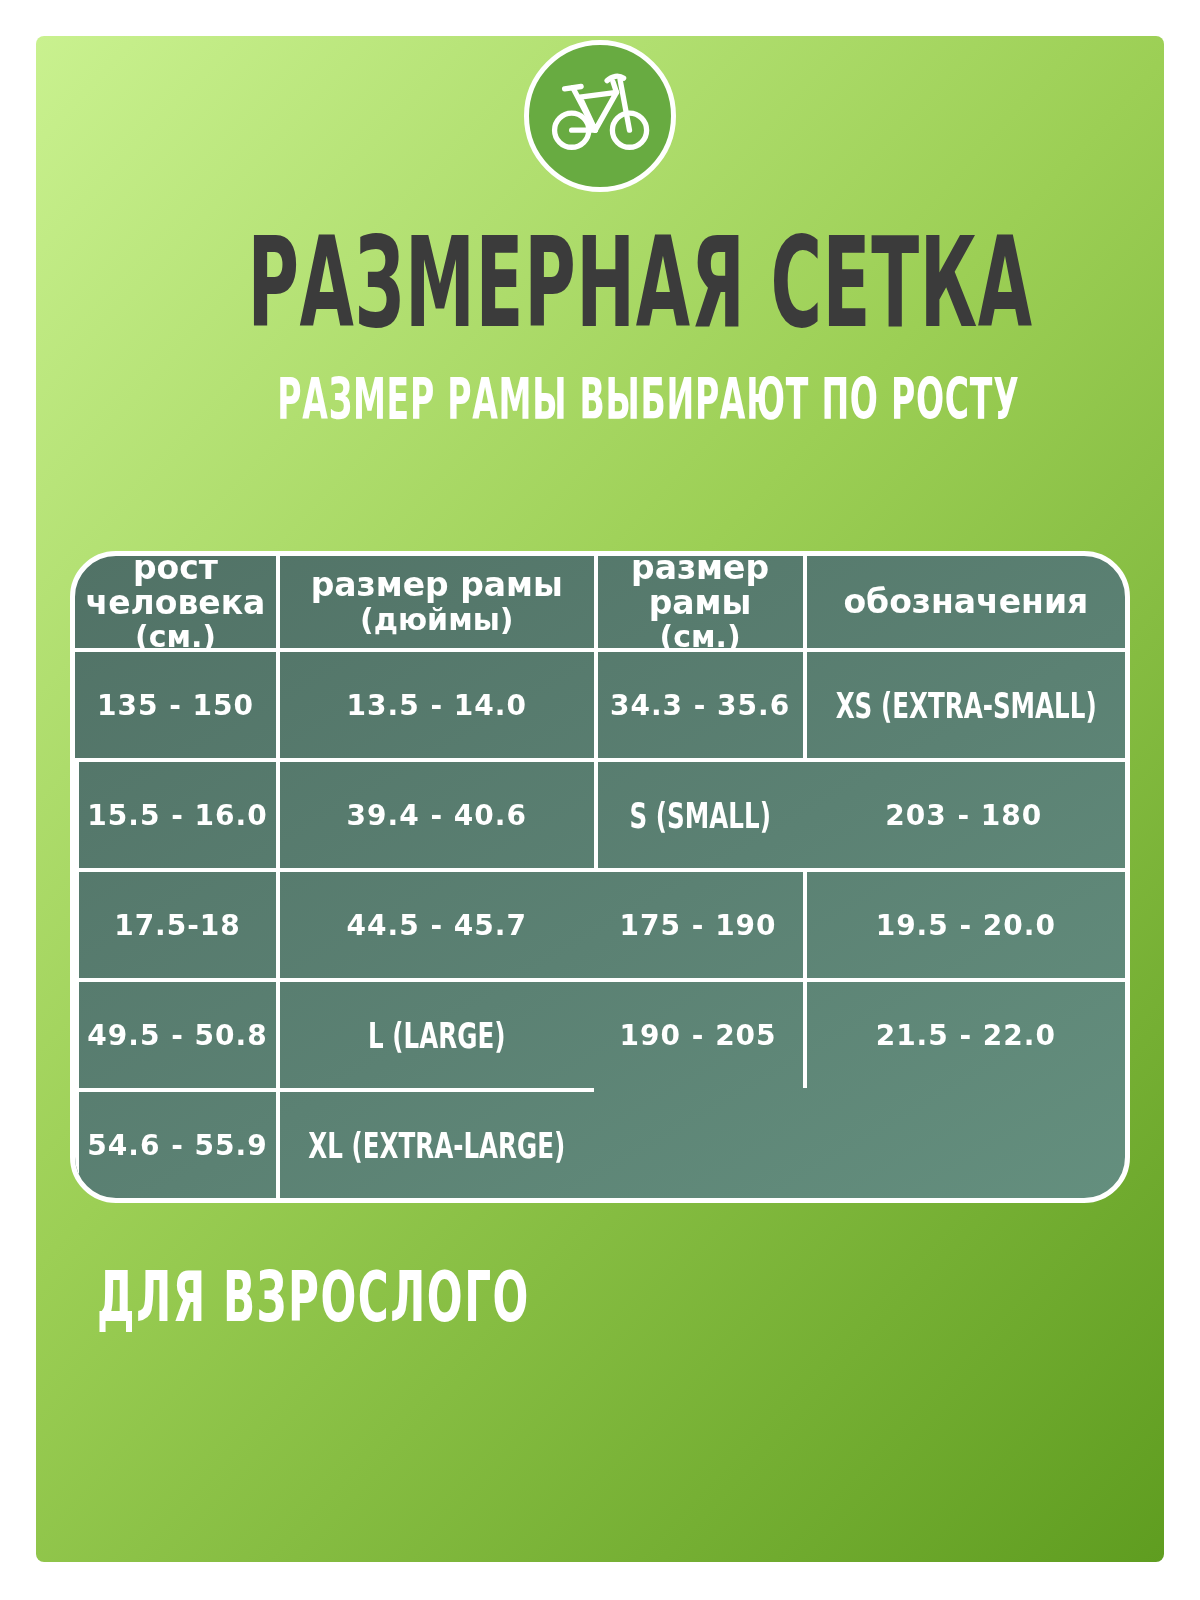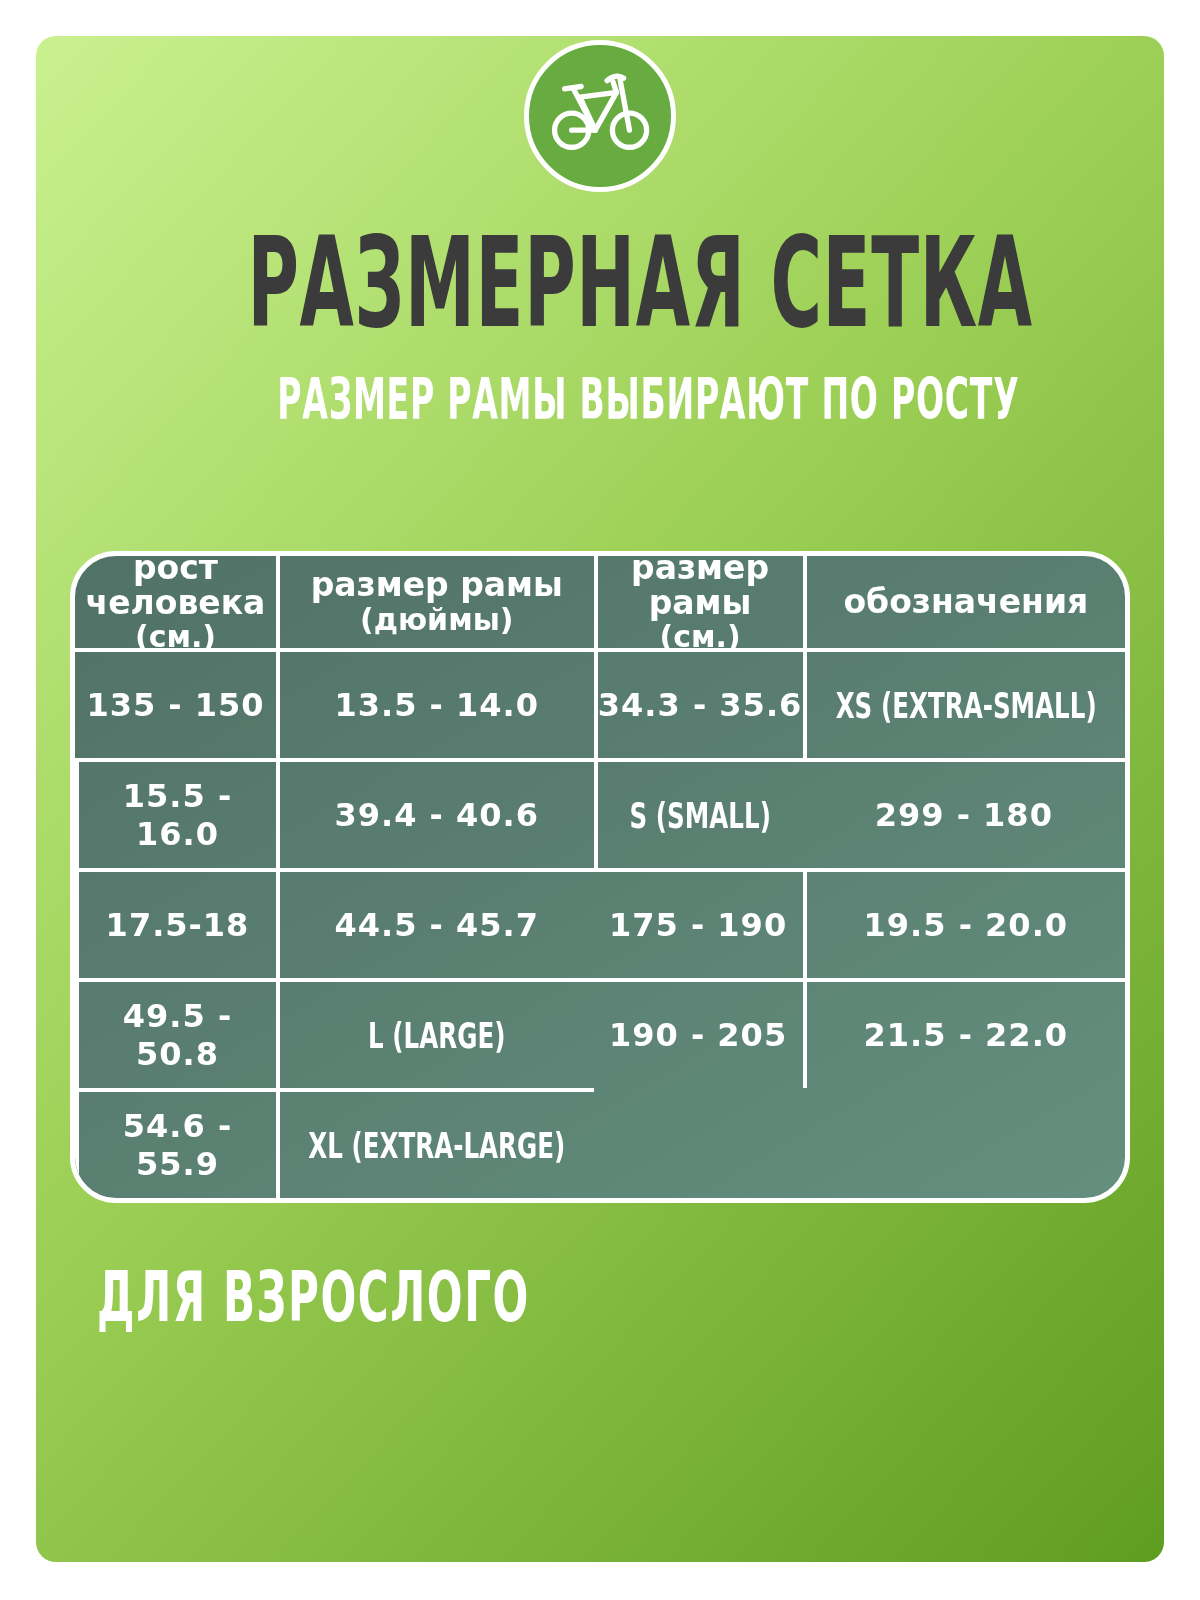"РАЗМЕРНАЯ СЕТКА" .card { border-radius: 20px -> 8px }
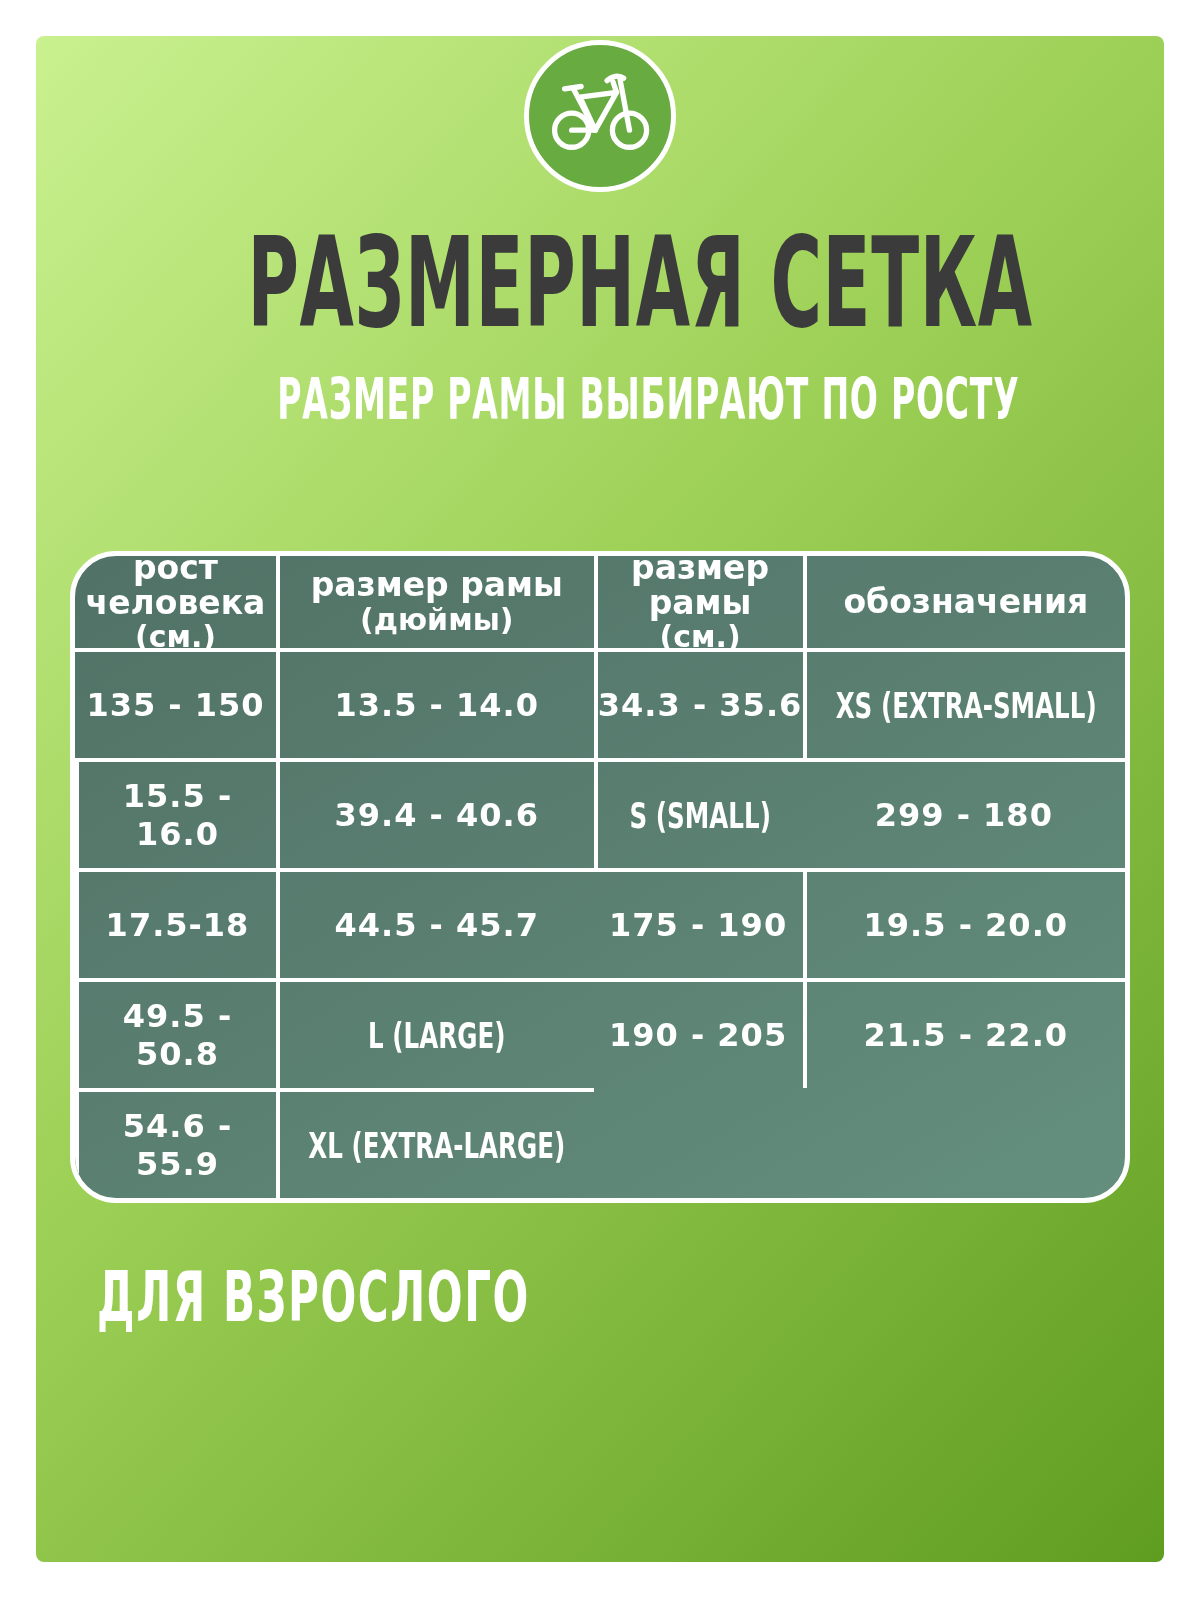"135 - 150" .num { font-size: 32px -> 28px }
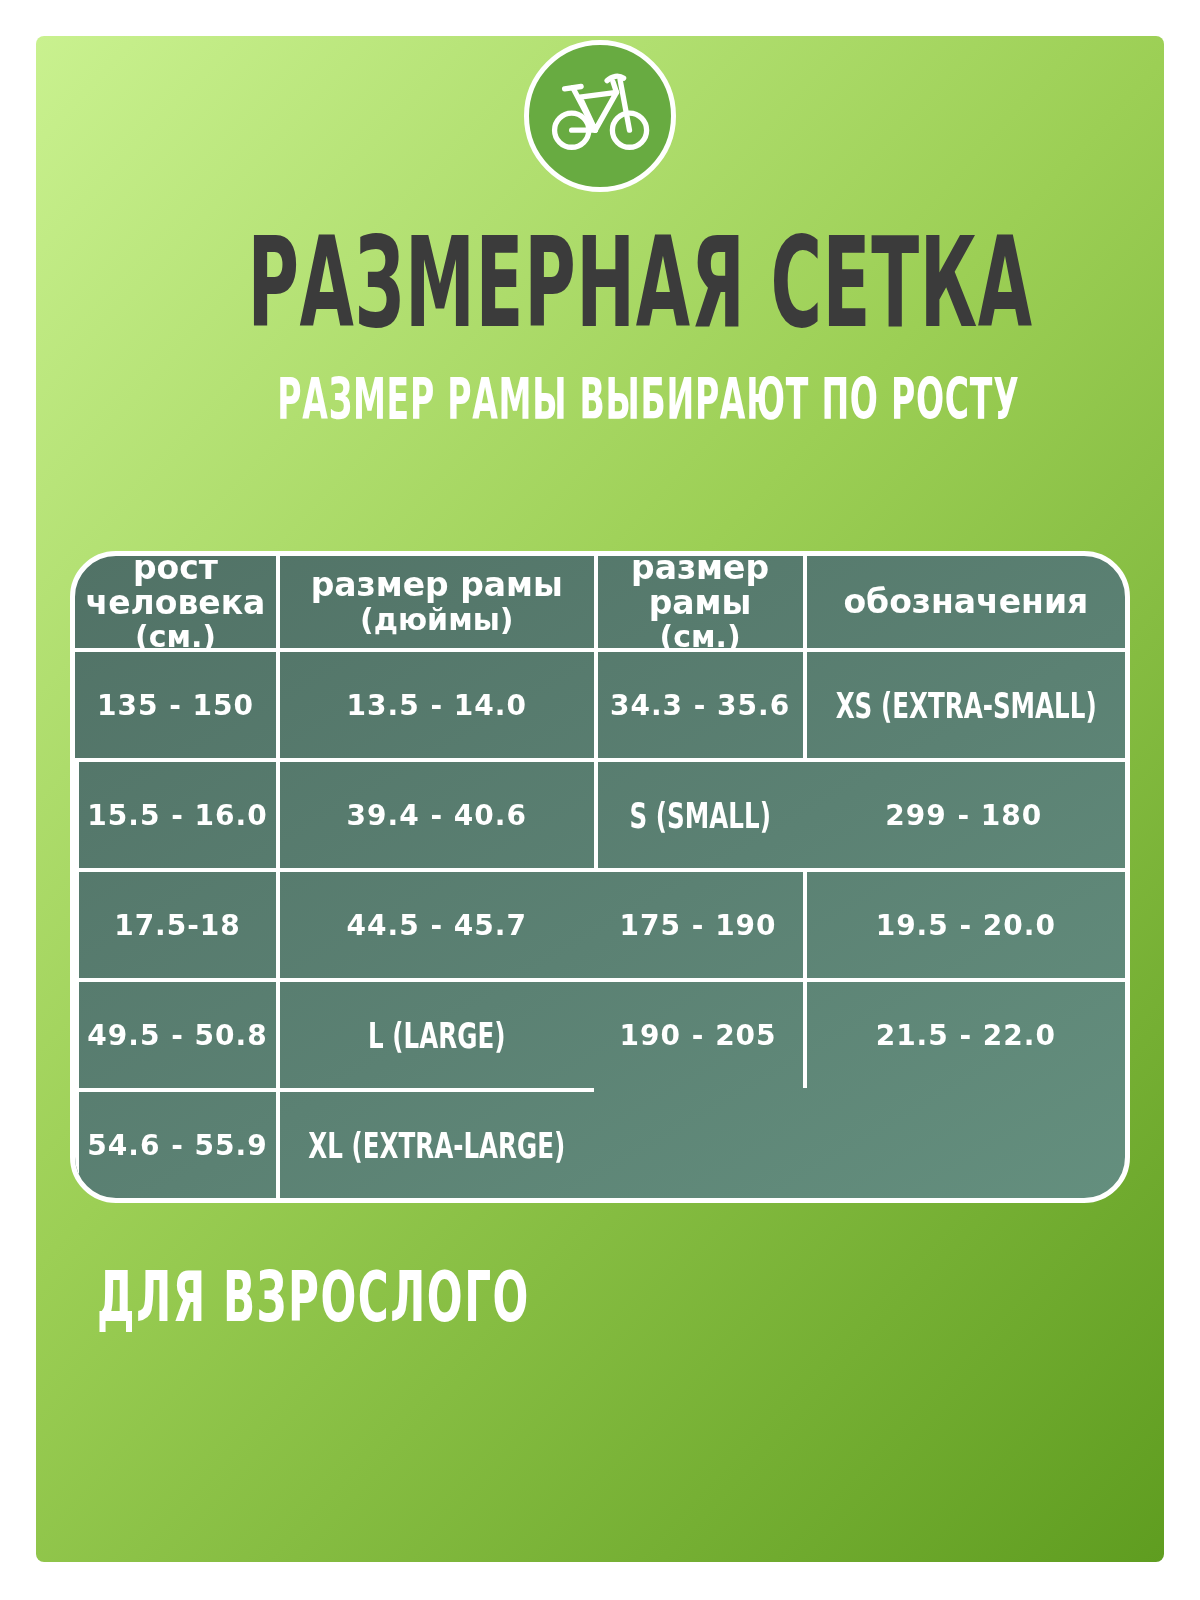"299 - 180" span.num { text: 299 -> 203 }
